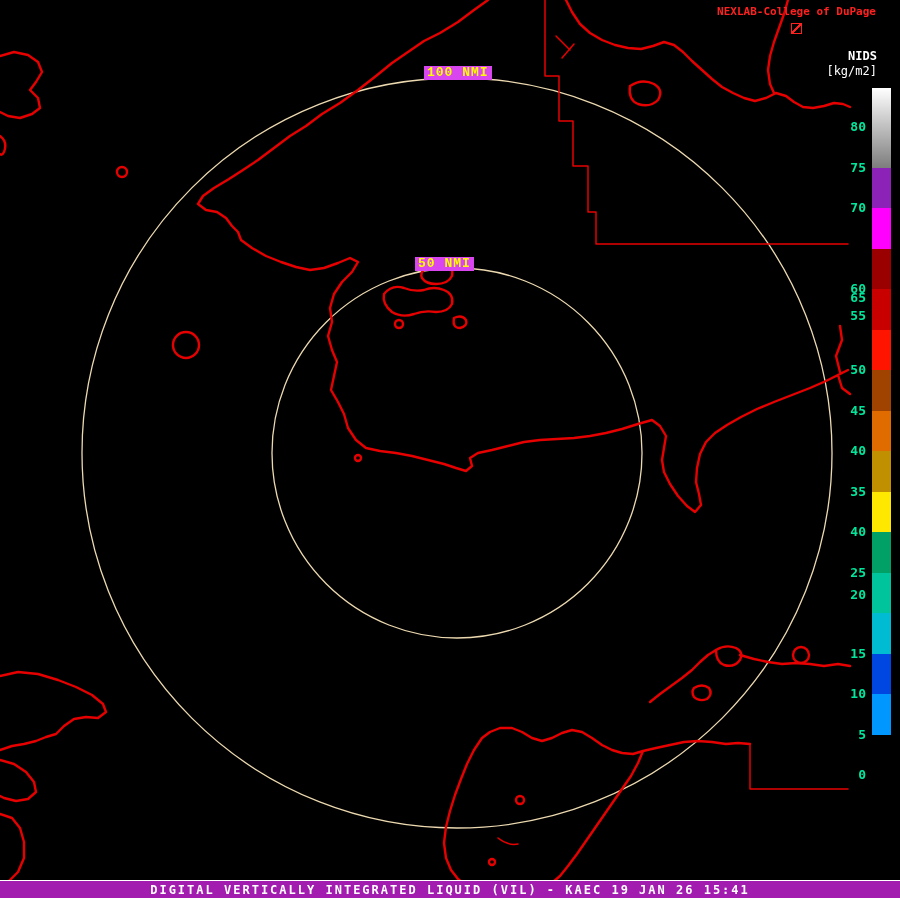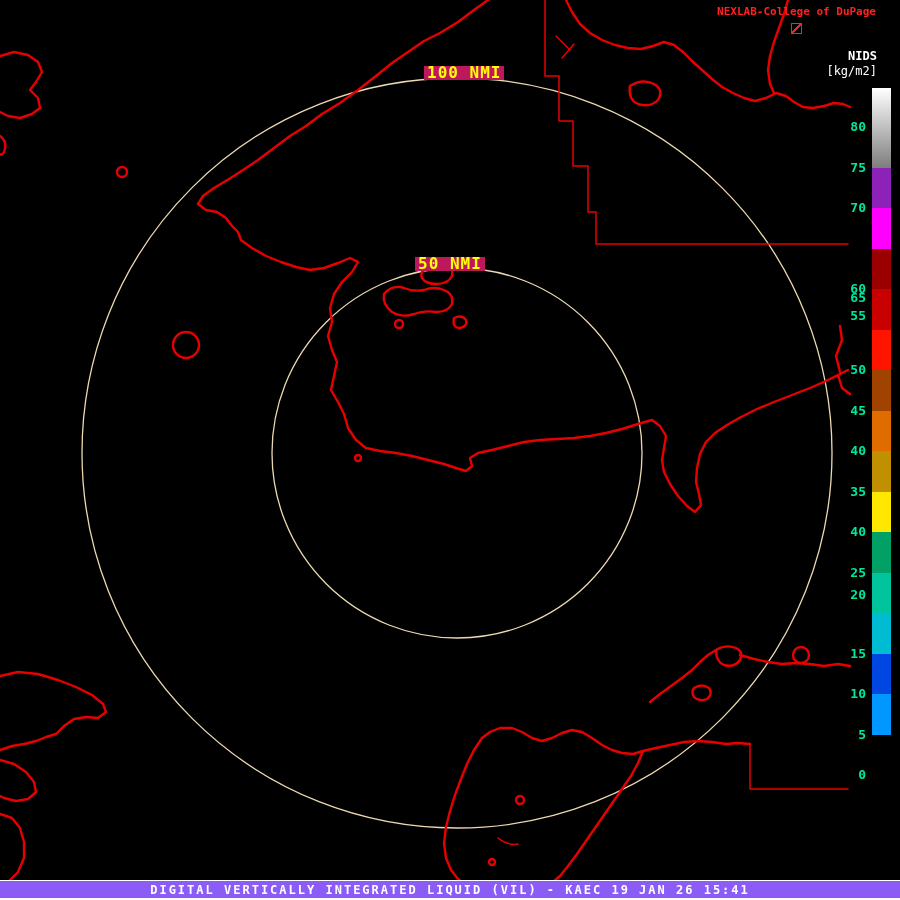"100 NMI" .ring-label { background: #be185d -> #d946ef; font-family: none -> Liberation Mono, monospace; font-size: 16px -> 13px }
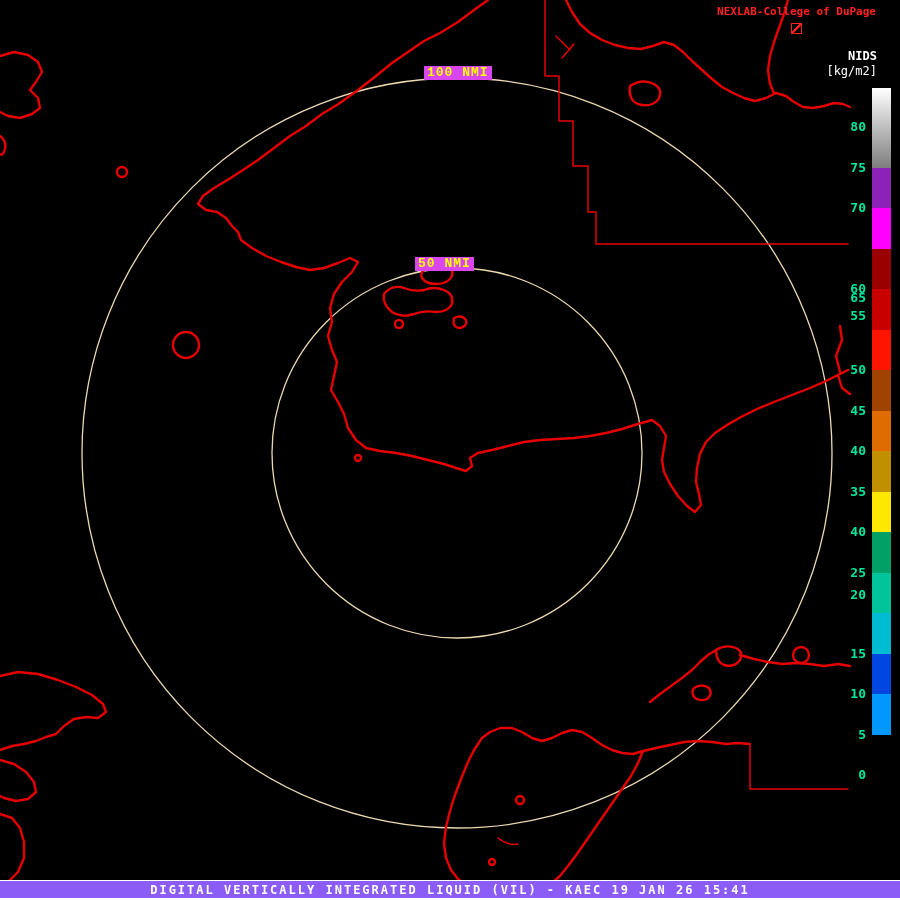"DIGITAL VERTICALLY INTEGRATED LIQUID" .footer { background: #8b5cf6 -> #a21caf }
